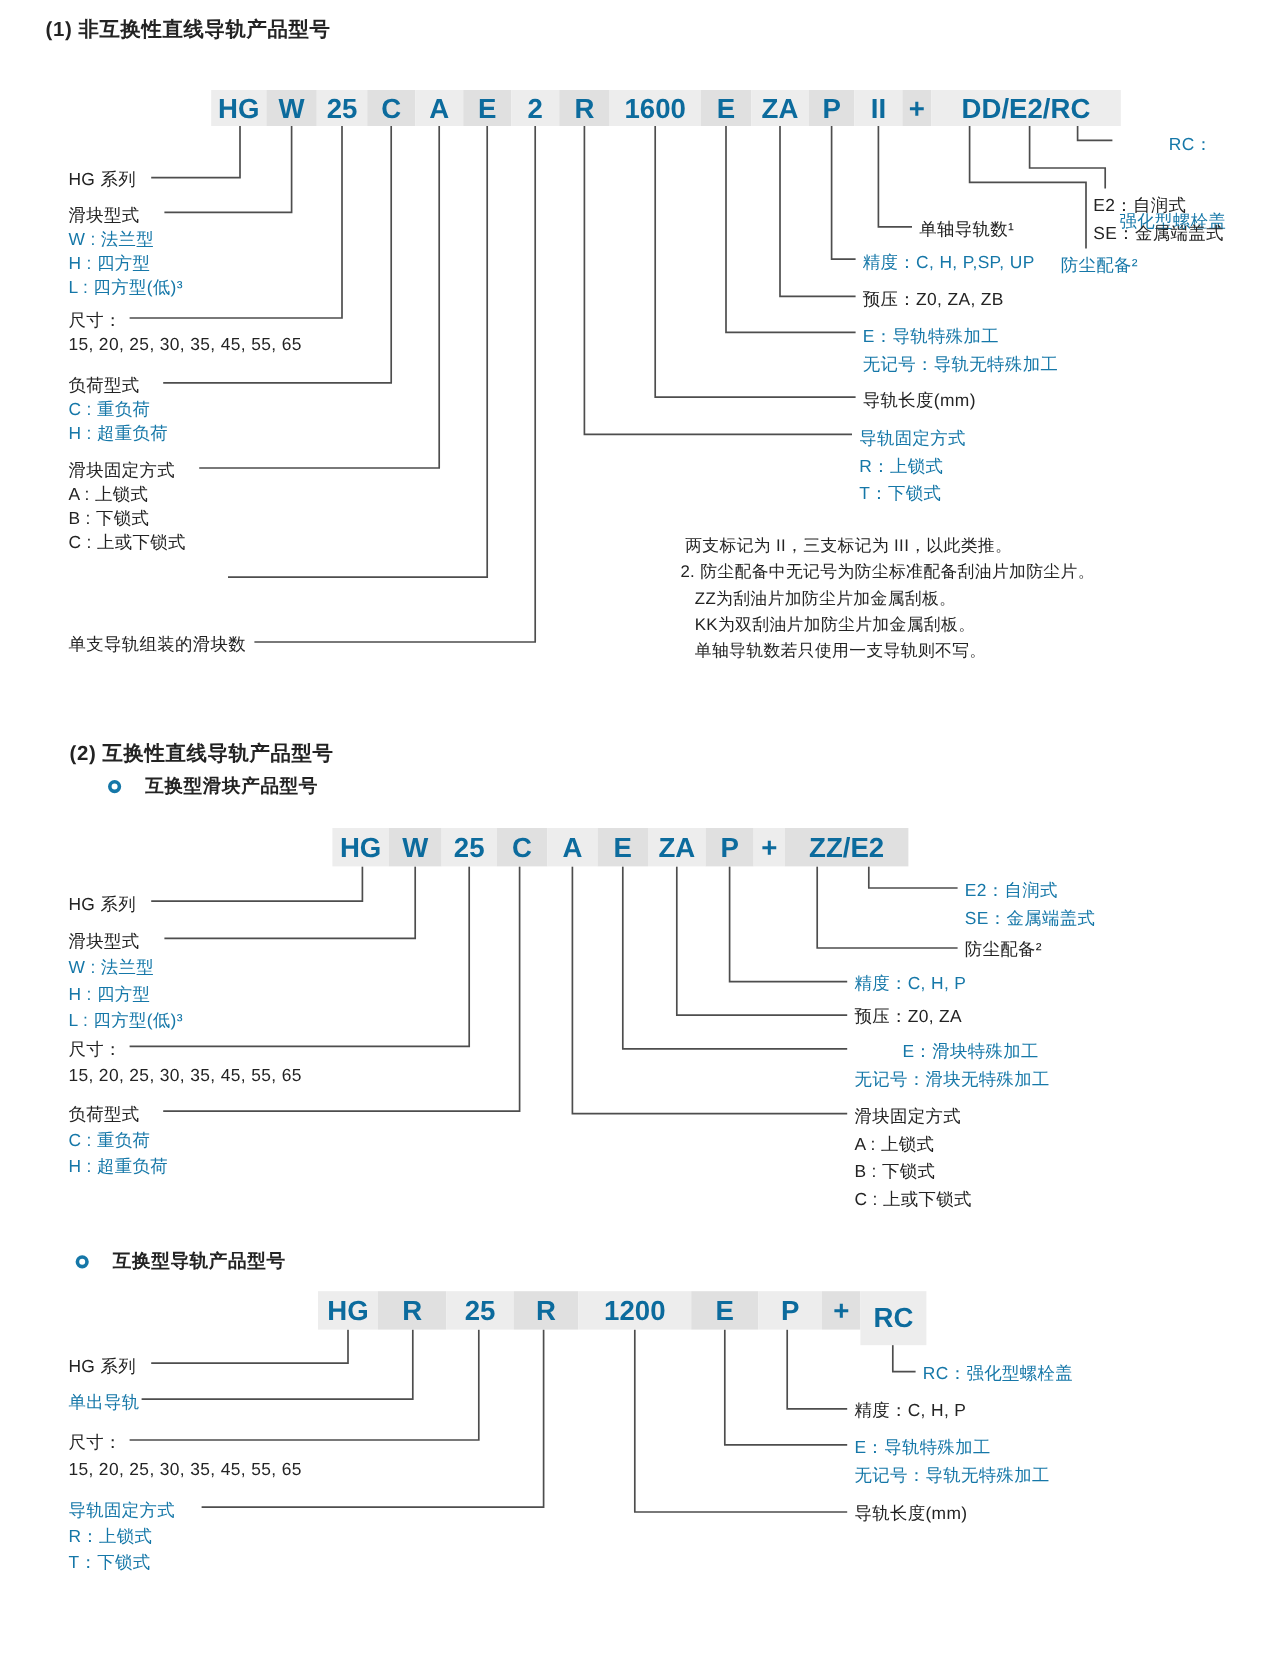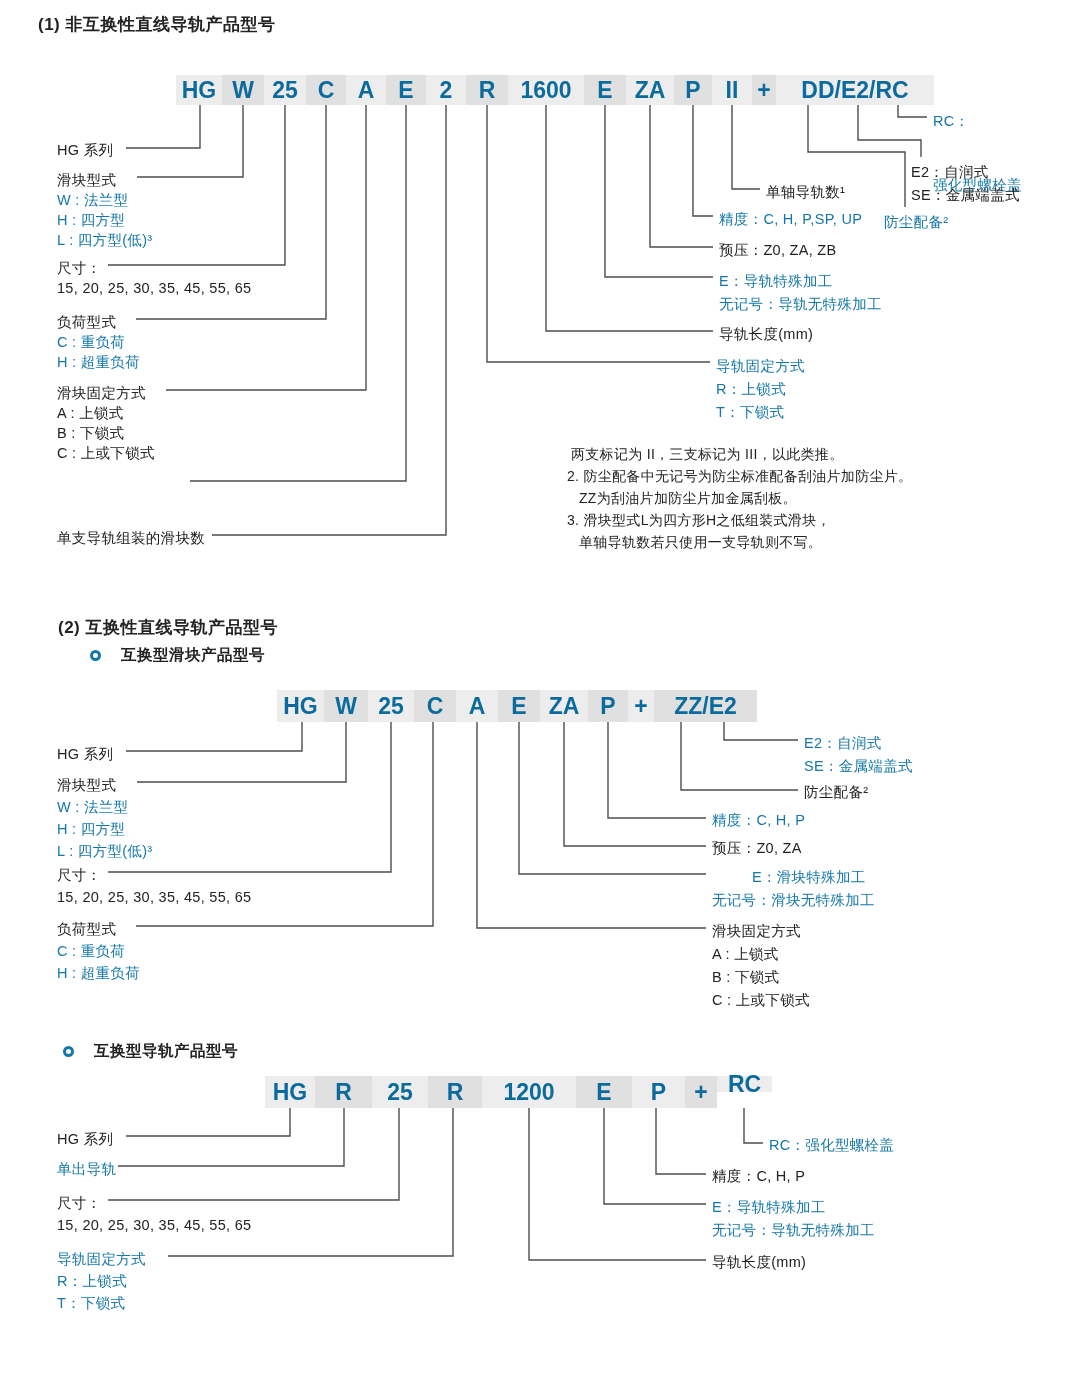"RC：" div.ln { margin-left: none -> 41px }
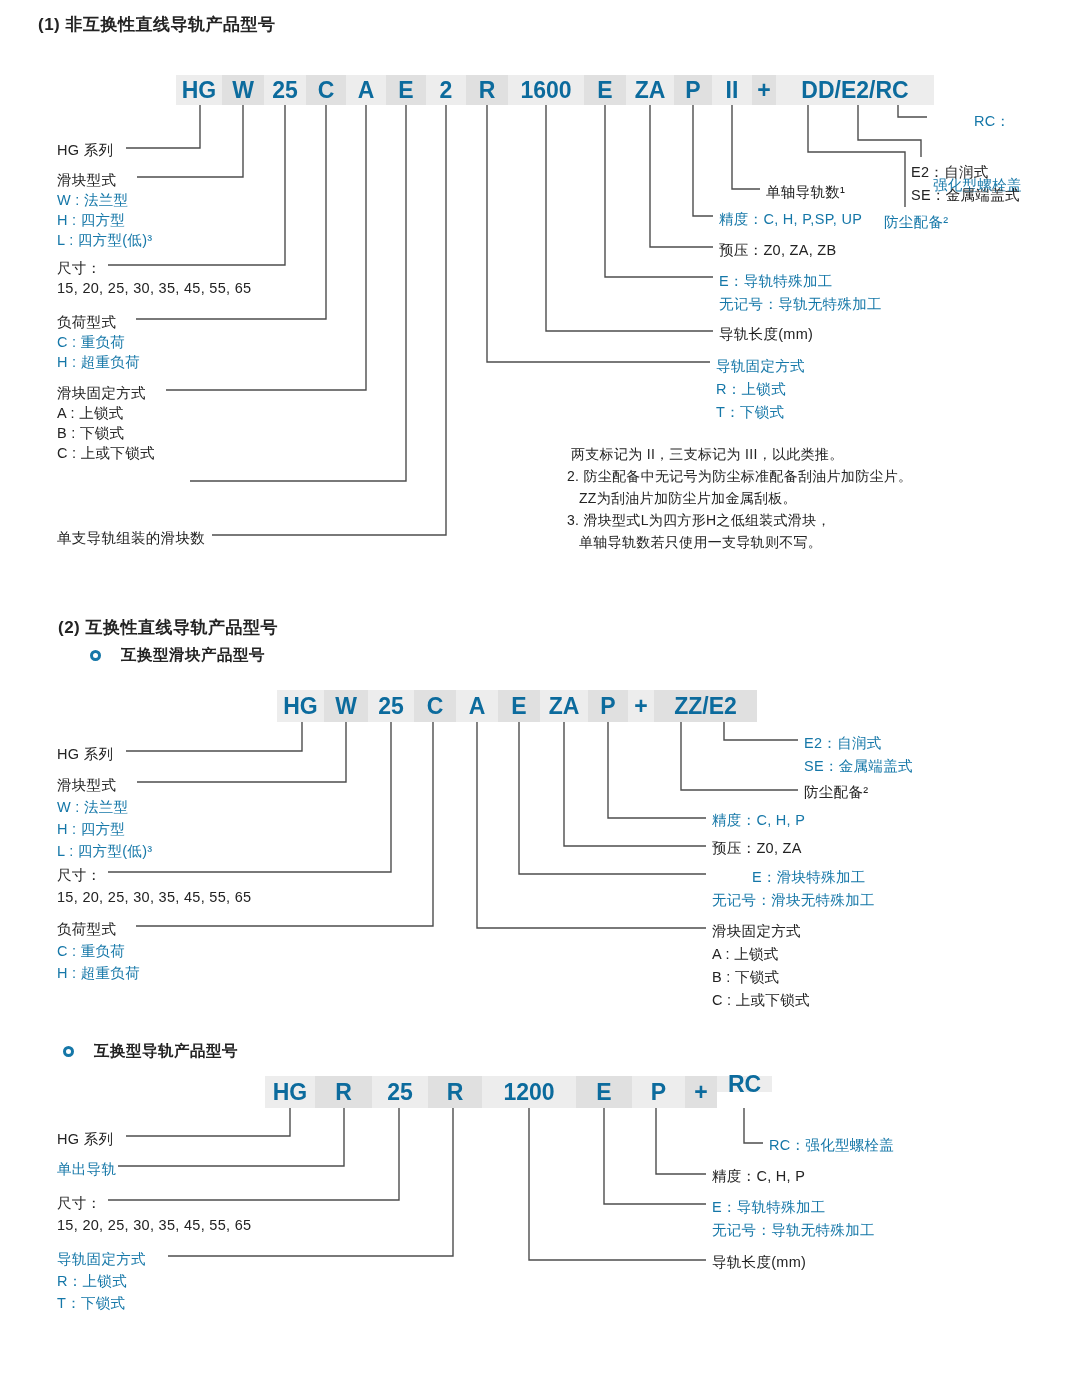"KK为双刮油片加防尘片加金属刮板。" div.ln { html: none -> <div>KK为双刮油片加防尘片加金属刮板。</div> }
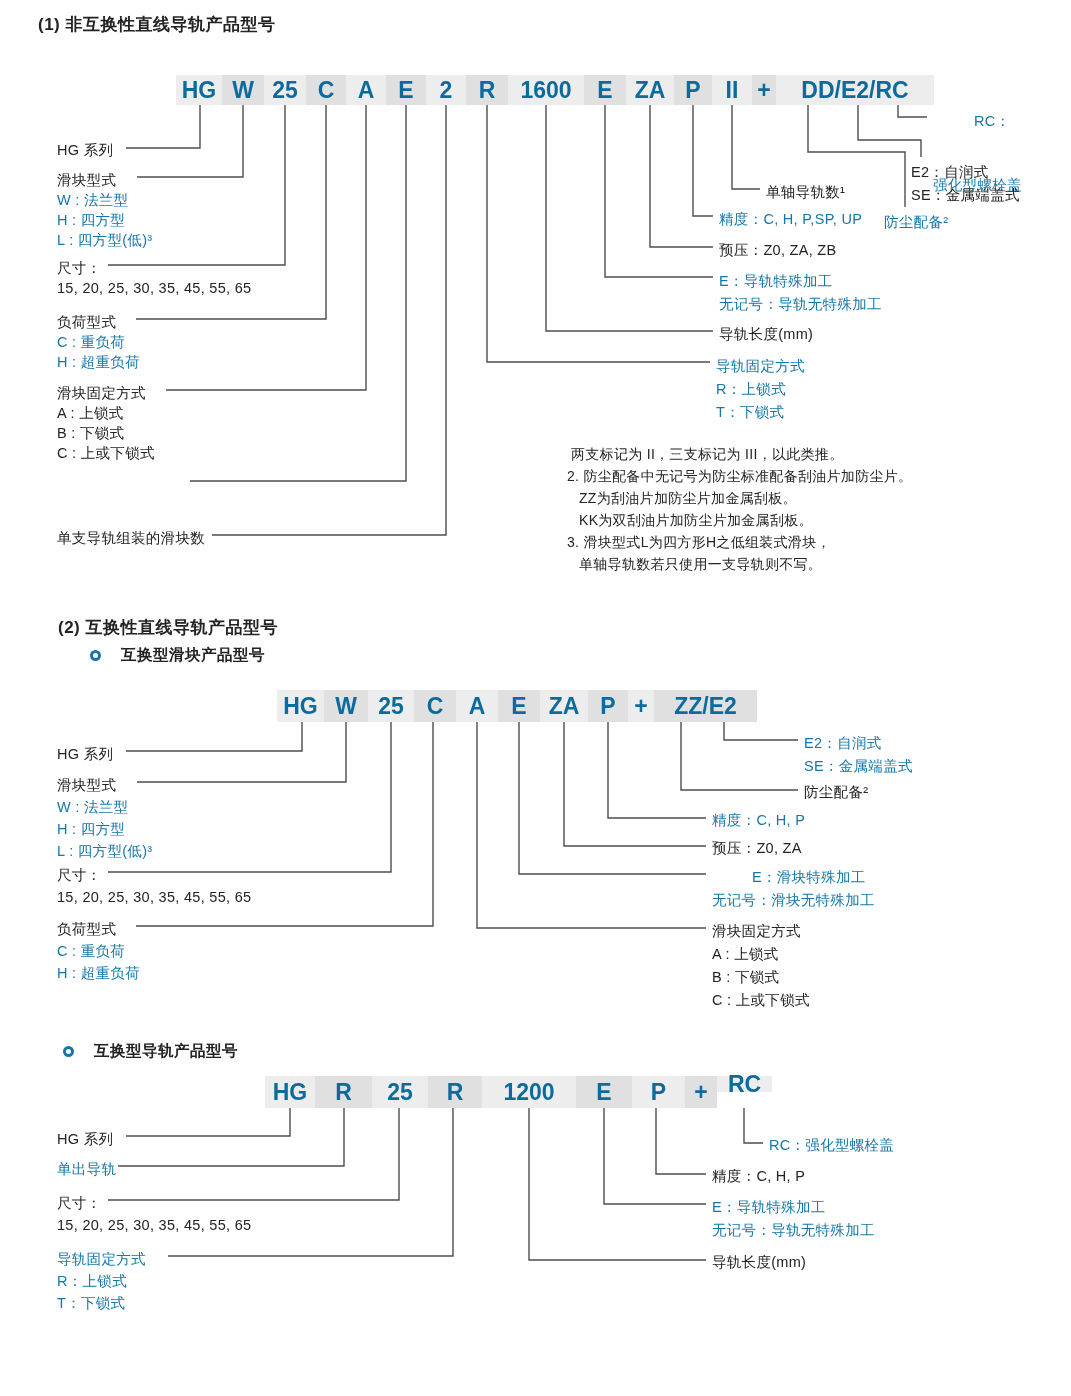"3. 滑块型式L为四方形H之低组装式滑块，" div.ln { html: <div>3. 滑块型式L为四方形H之低组装式滑块，</div> -> none }
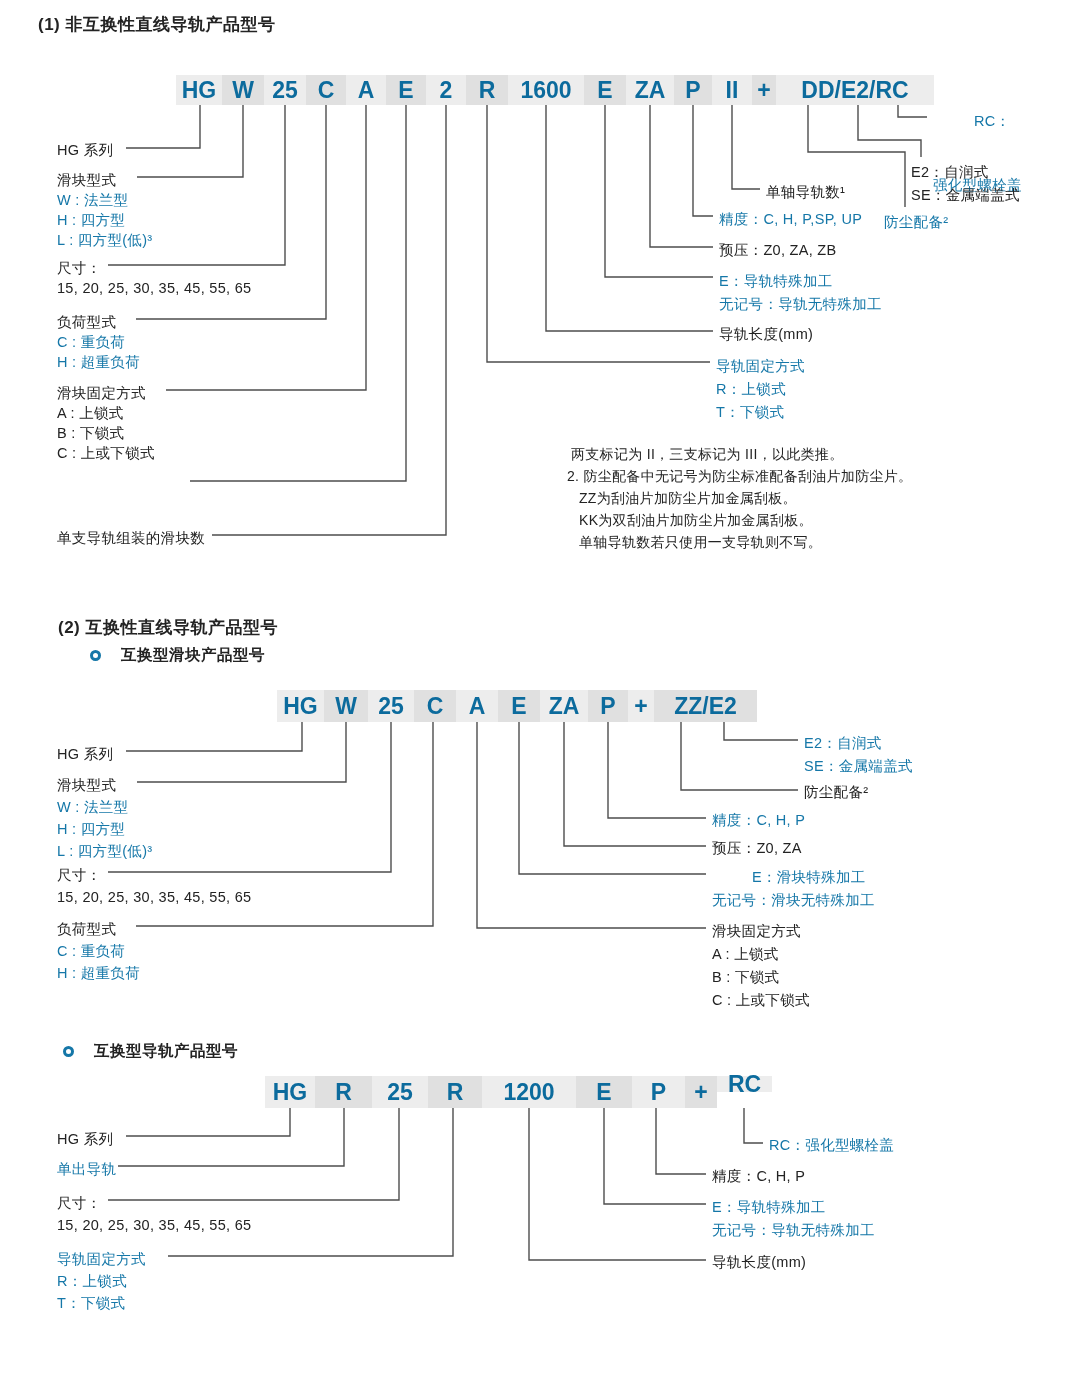"RC" div.seg { height: 16px -> 45px }
